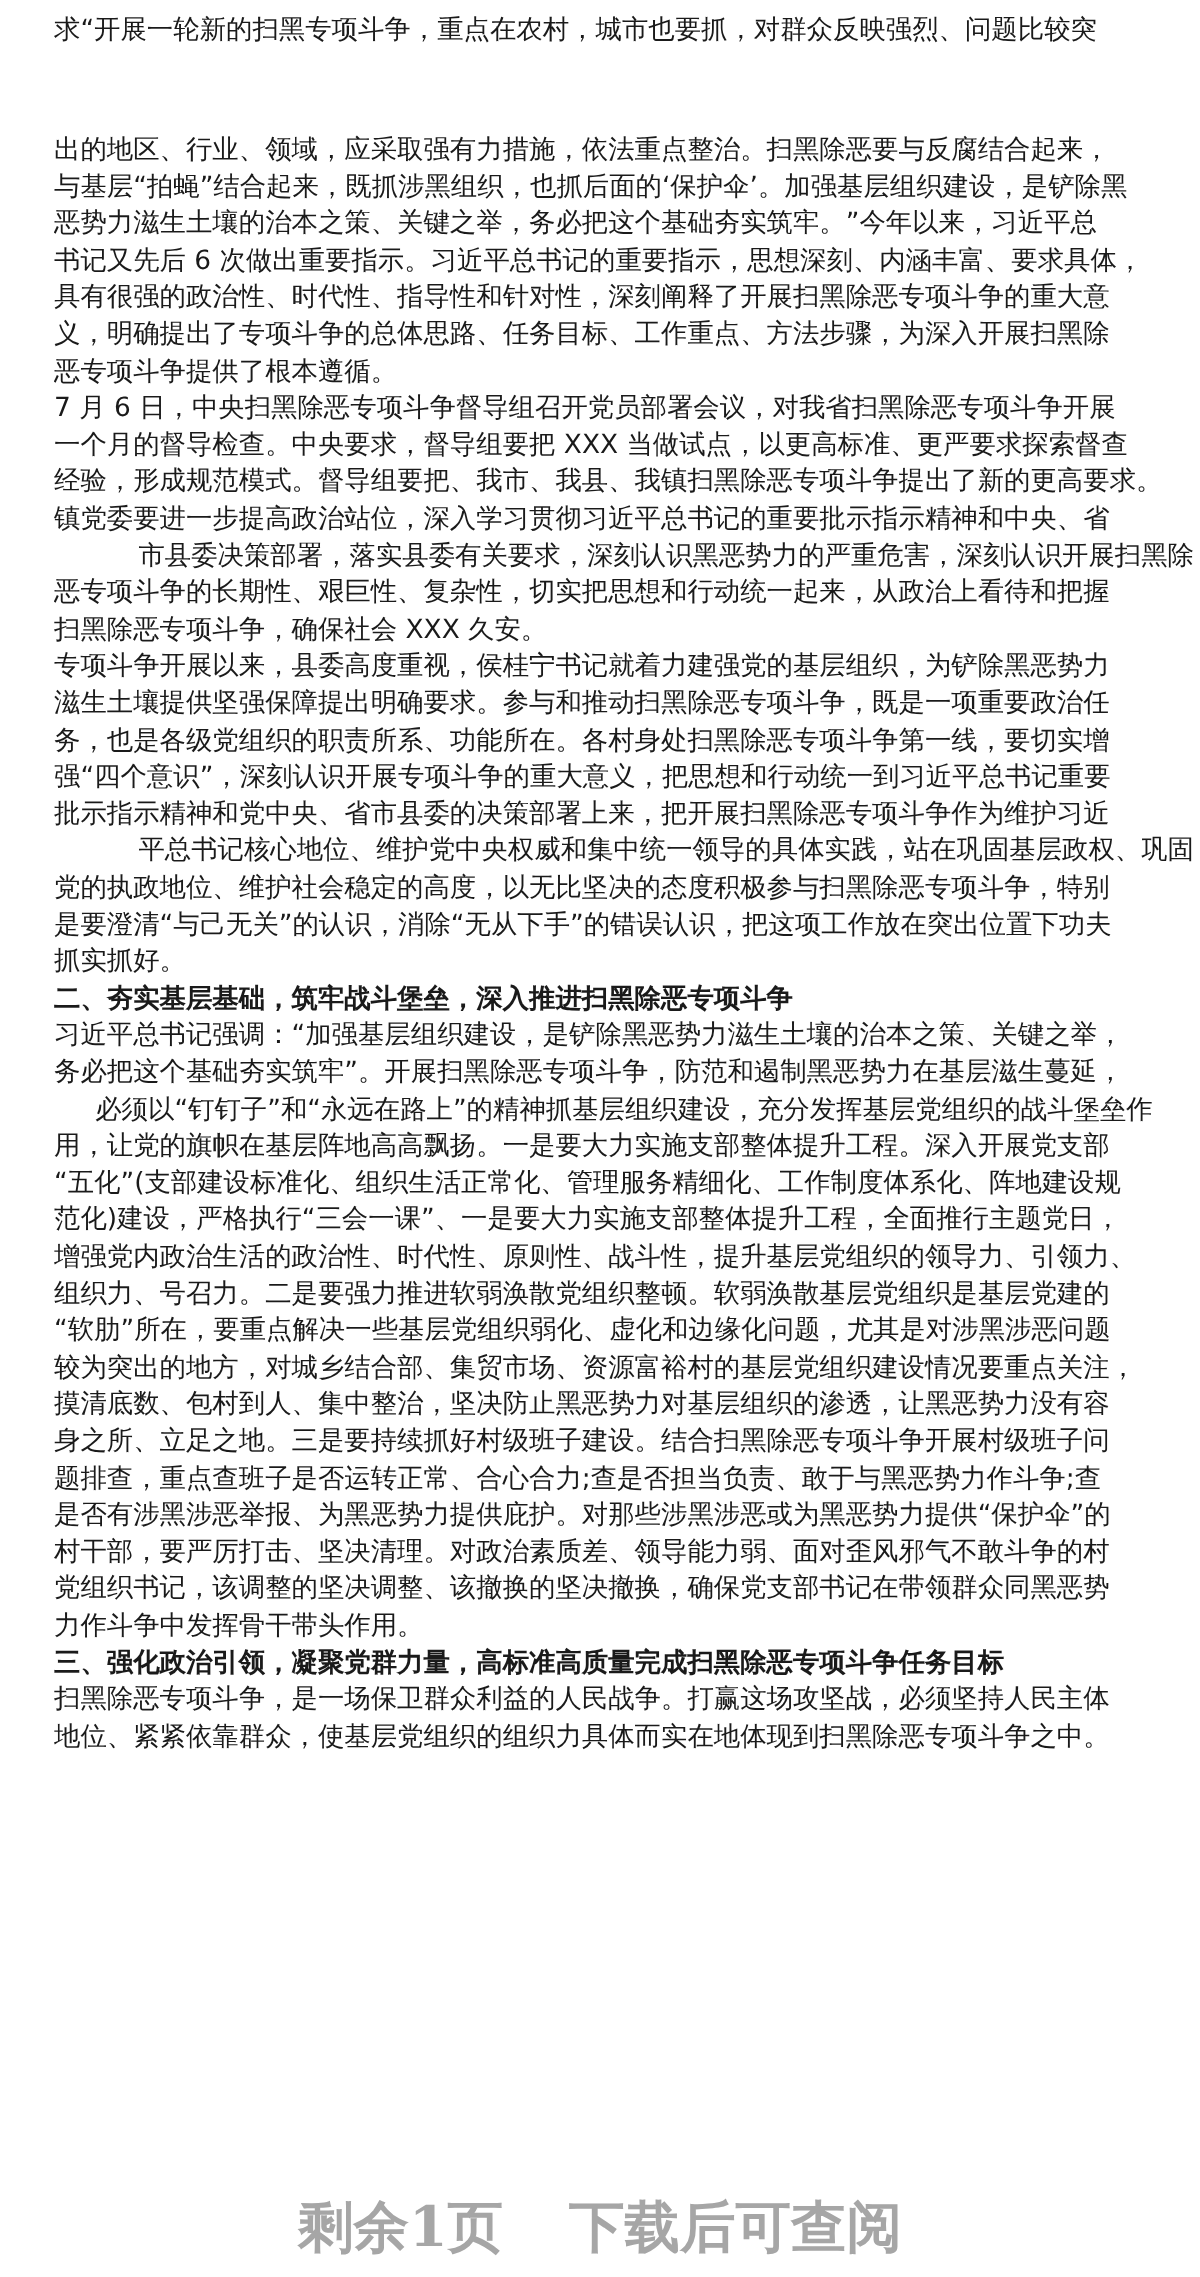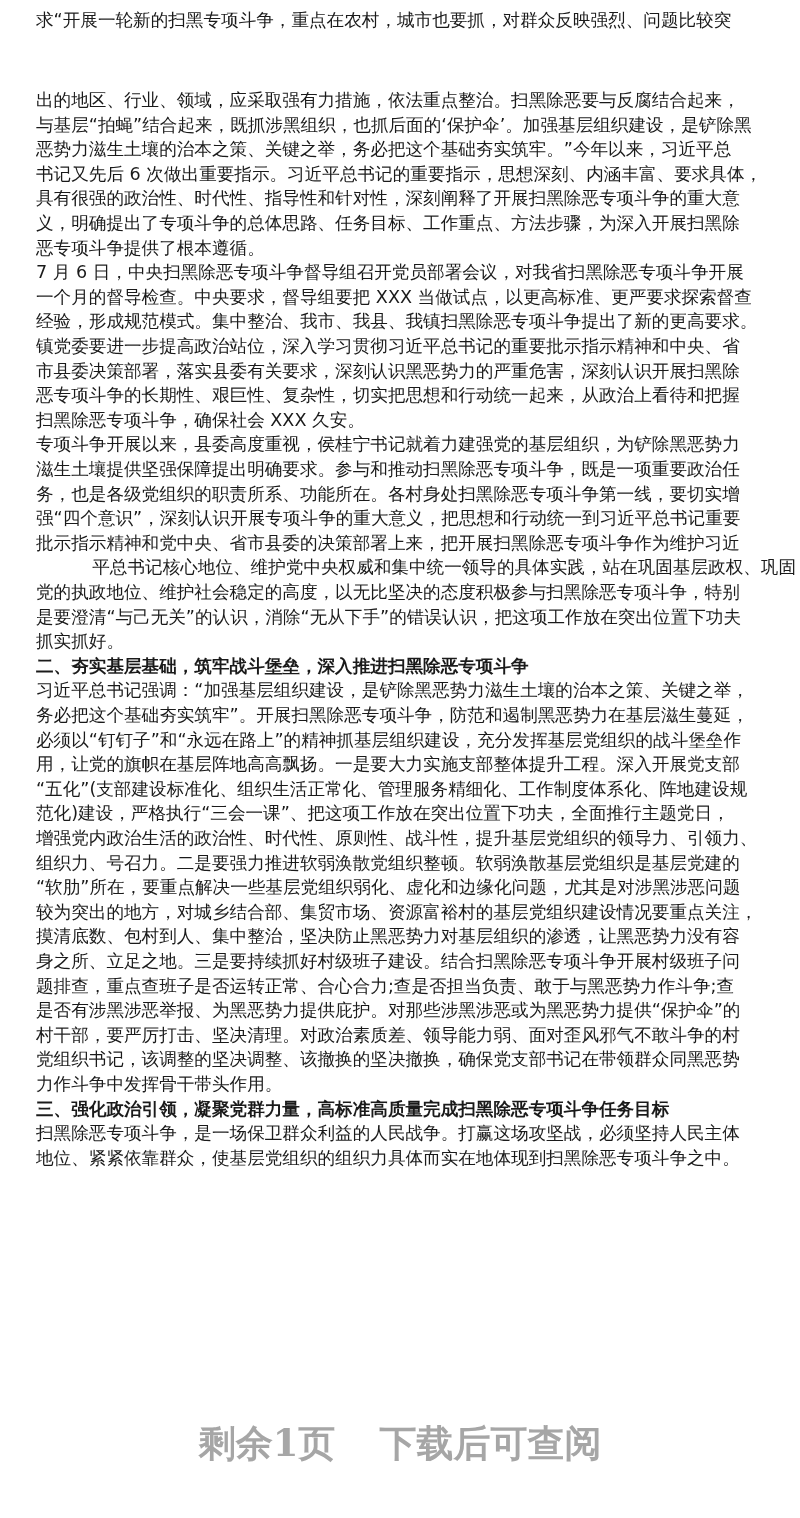"经验，形成规范模式。集中整治、我市、我县、我镇扫黑除恶专项斗争提出了新的更高要求" div.line { text: 集中整治 -> 督导组要把 }
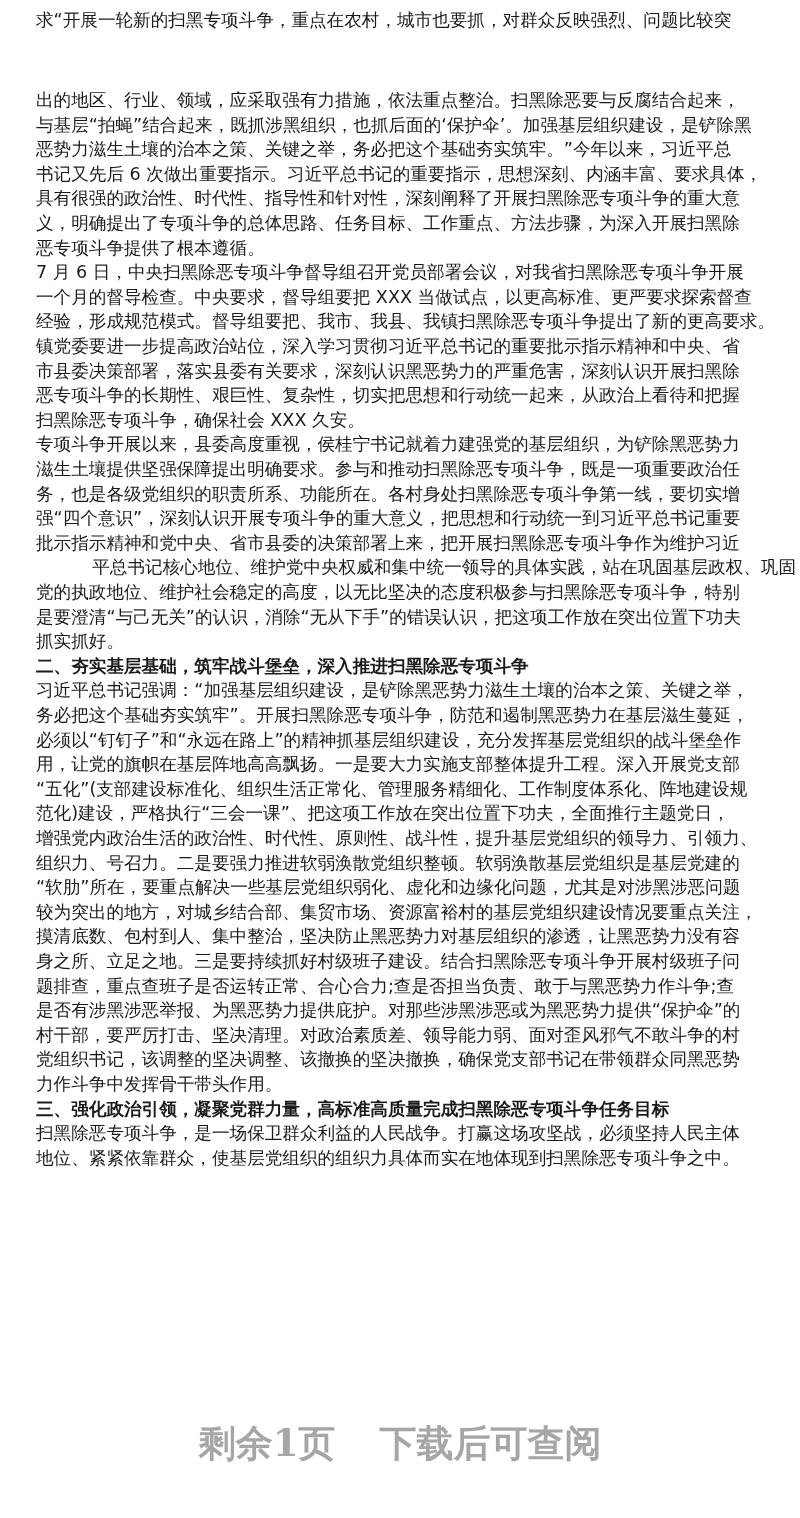"市县委决策部署，落实县委有关要求，深刻认识黑恶势力的严重危害，深刻认识开展扫黑除" div.line { text-align: none -> right }
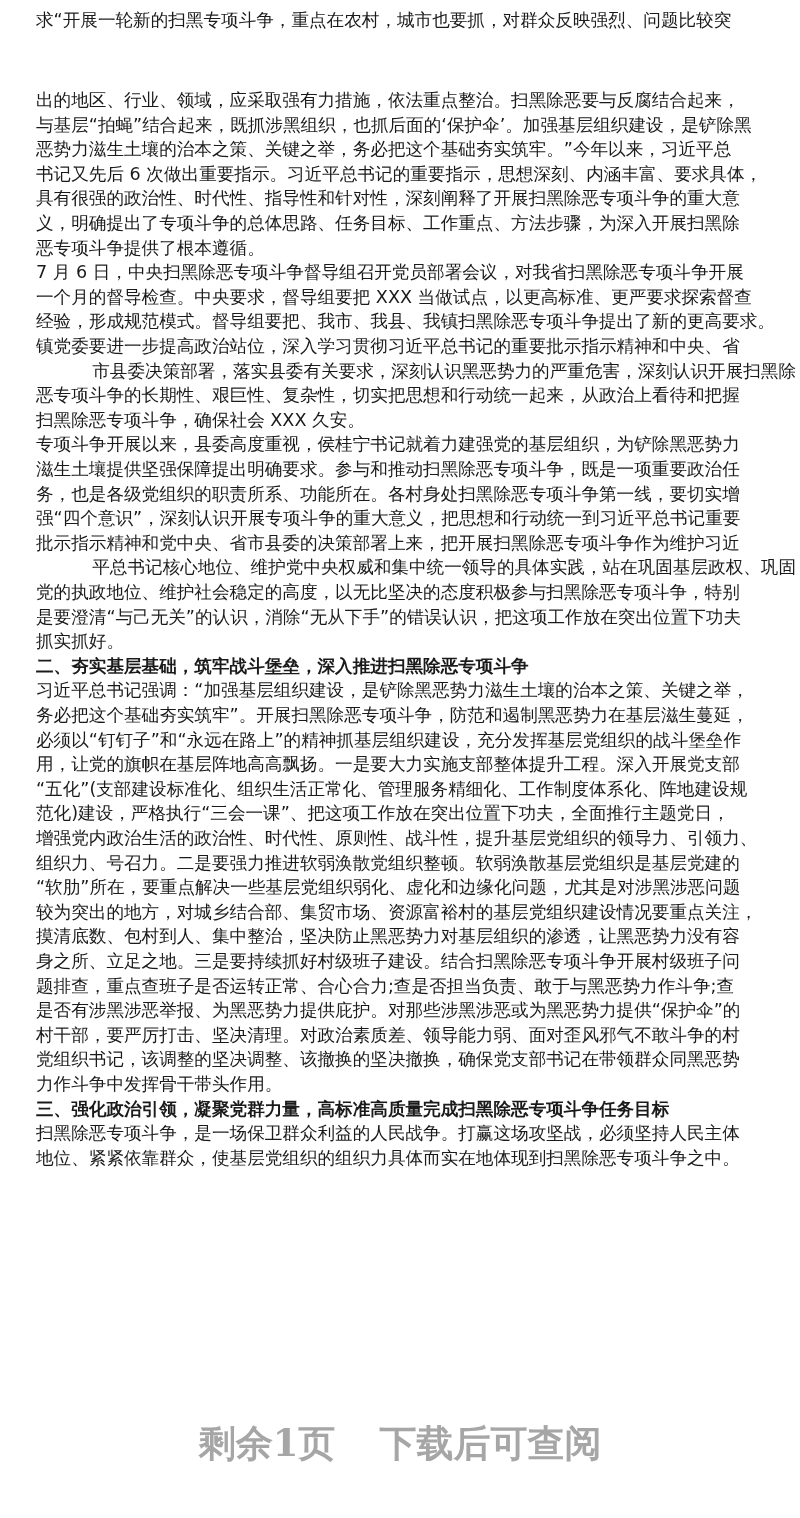"必须以“钉钉子”和“永远在路上”的精神抓基层组织建设，充分发挥基层党组织的战斗堡" div.line { text-align: none -> center }
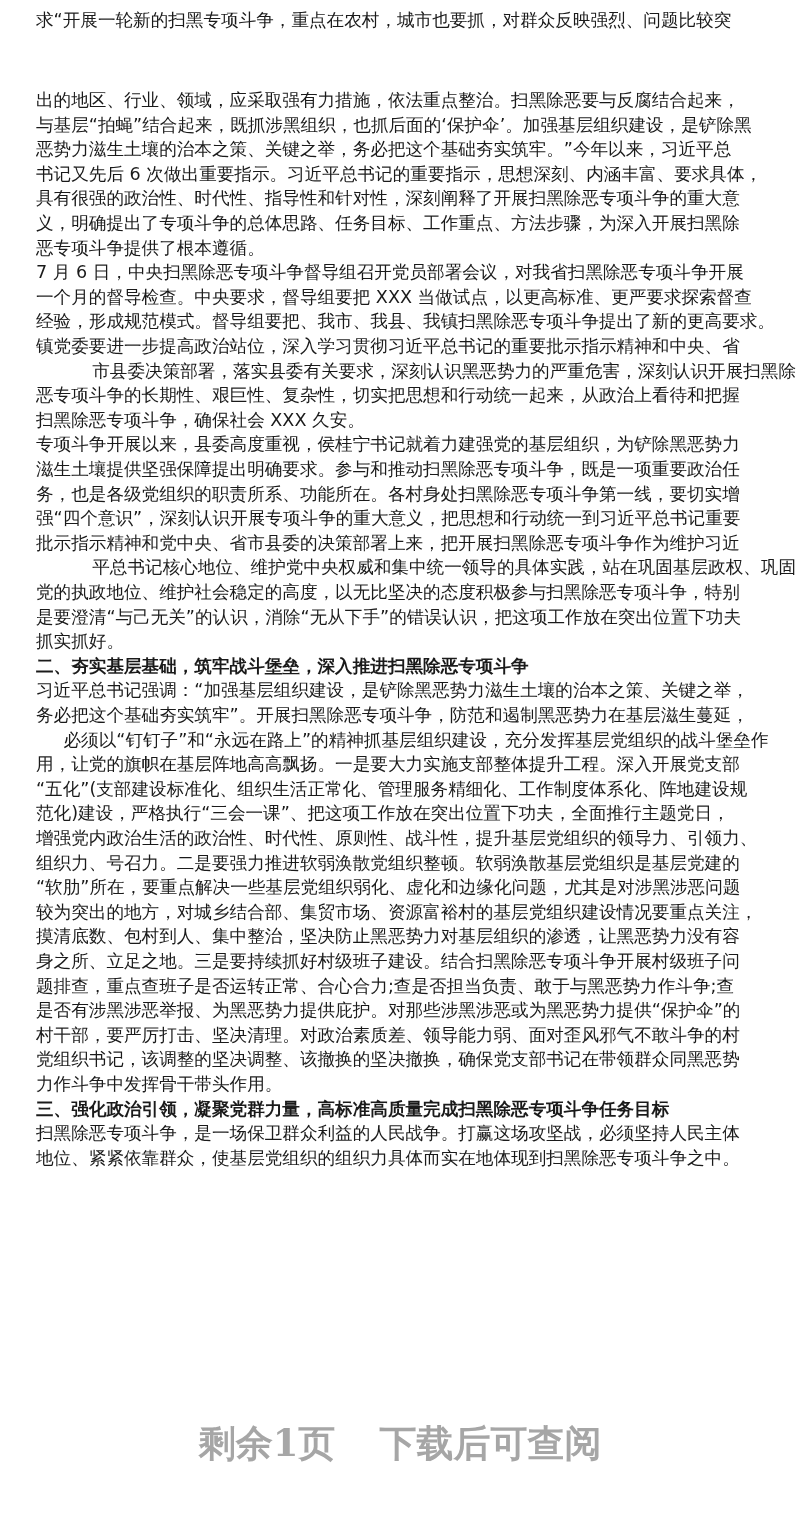"范化)建设，严格执行“三会一课”、把这项工作放在突出位置下功夫，全面推行主题党日" div.line { text: 把这项工作放在突出位置下功夫 -> 一是要大力实施支部整体提升工程 }
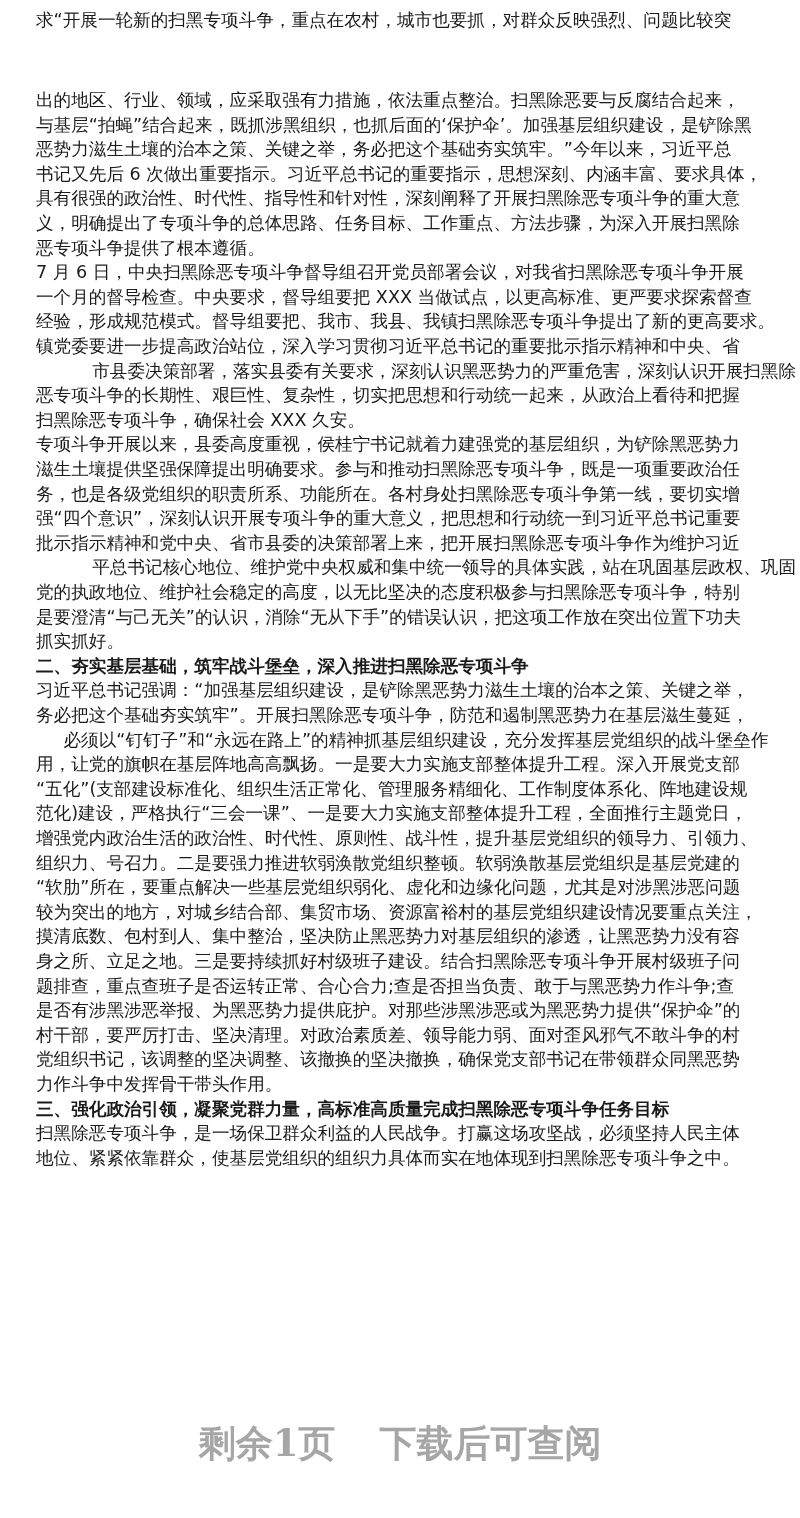"剩余1页 下载后可查阅" .more-banner { top: 1418px -> 1459px }
